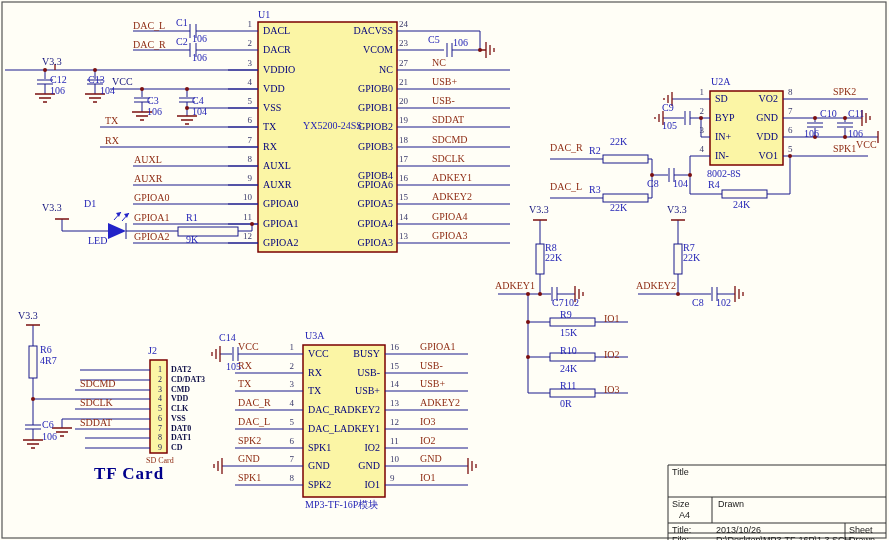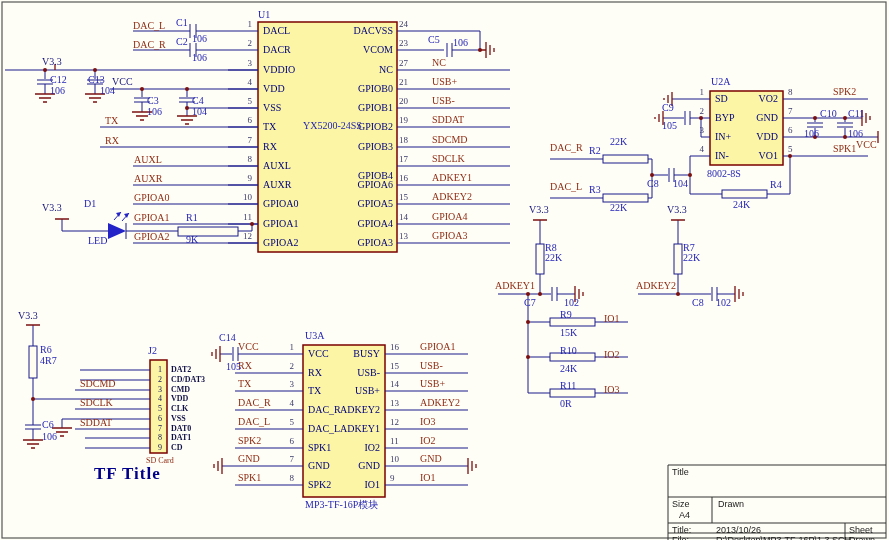"R4" div.lbl { left: 770px -> 708px }
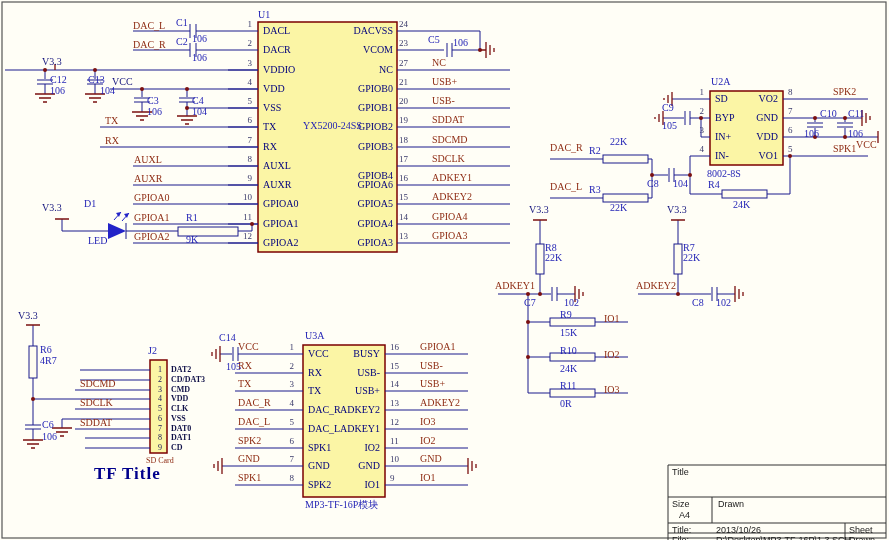"C7" div.lbl { left: 524px -> 552px }
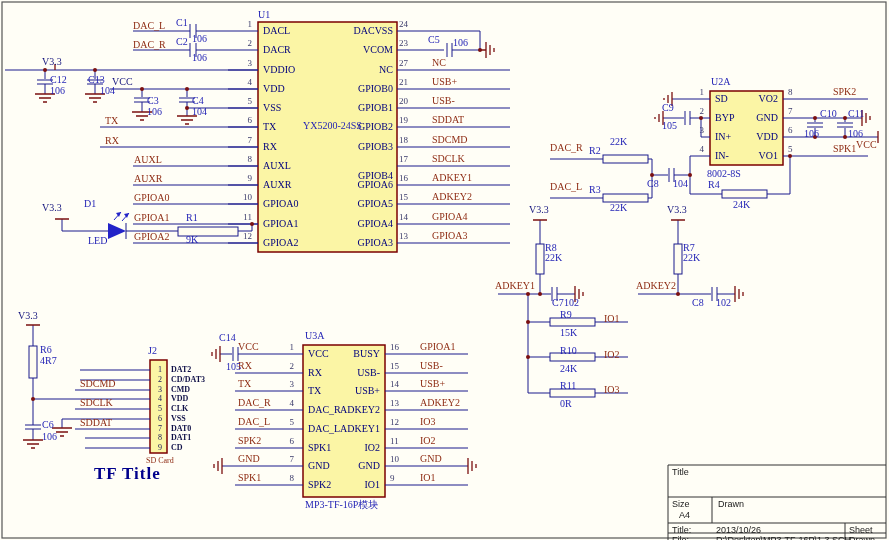"TF Title" div.lbl { text: Title -> Card }
